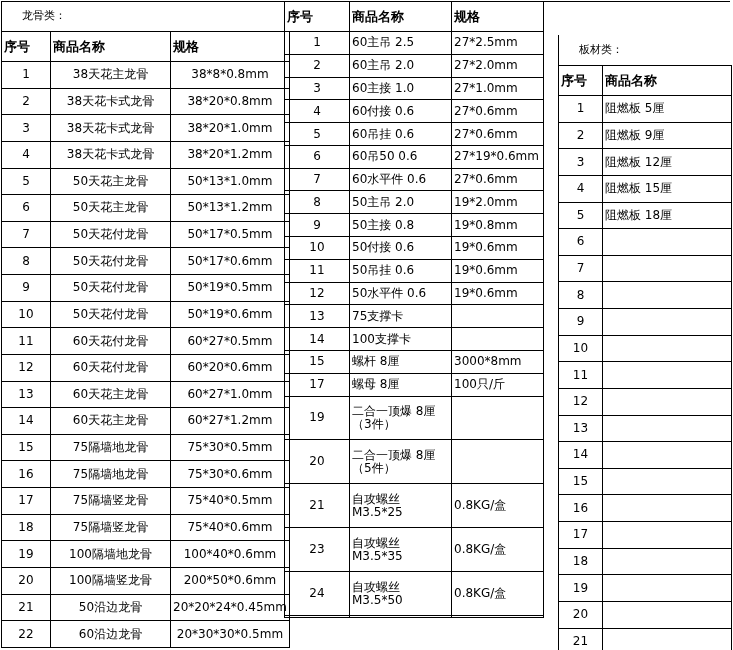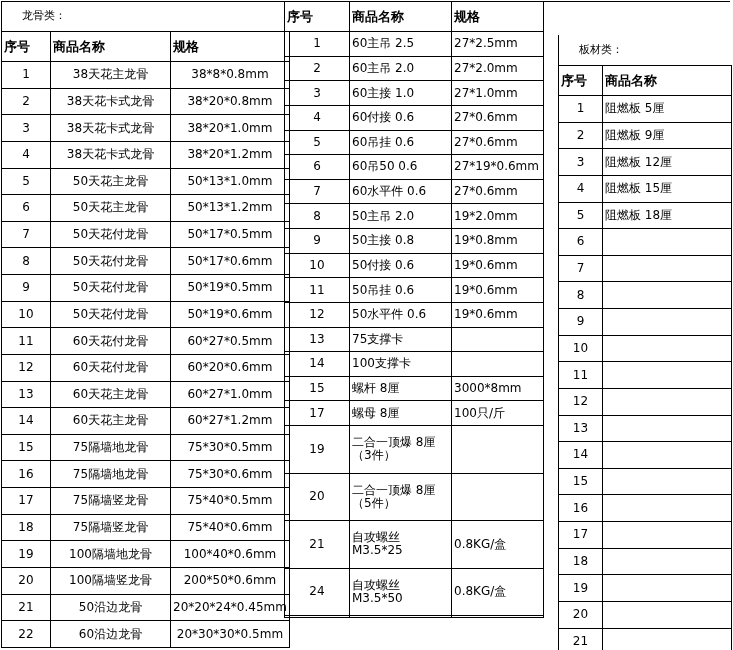"23" tr { html: none -> <tr> <td>23</td> <td>自攻螺丝 M3.5*35</td> <td>0.8KG/盒</td> </tr> }
